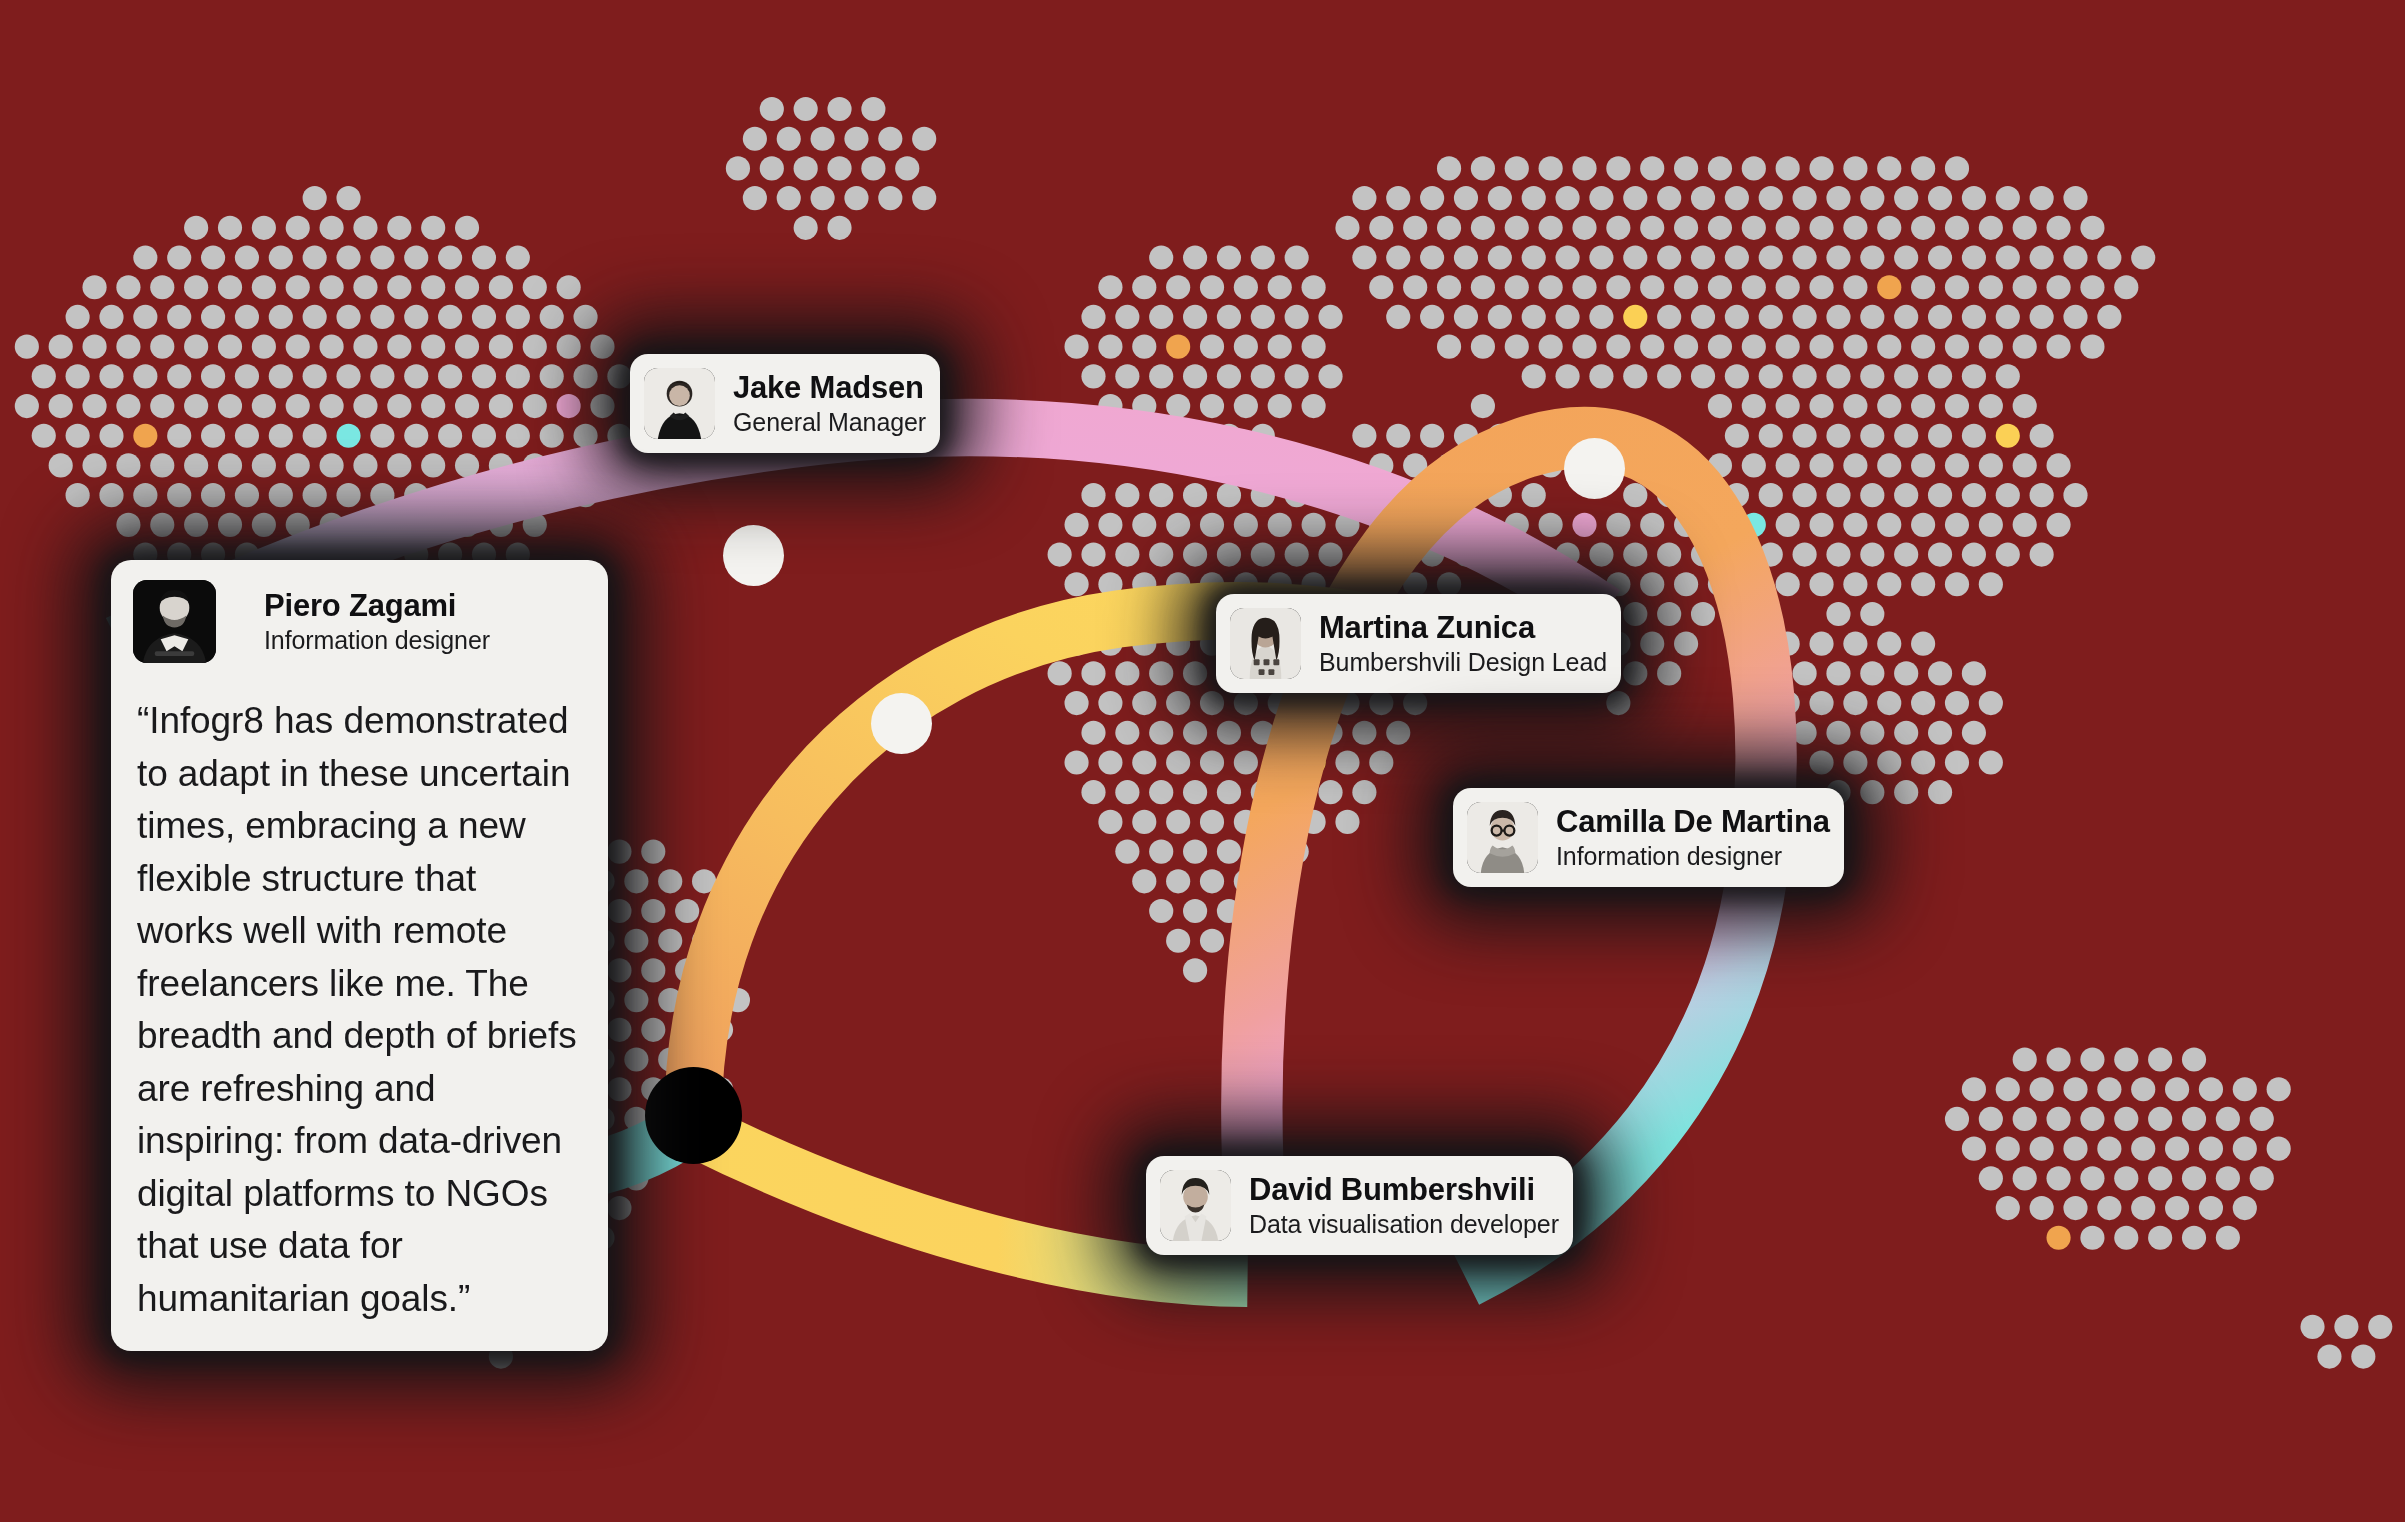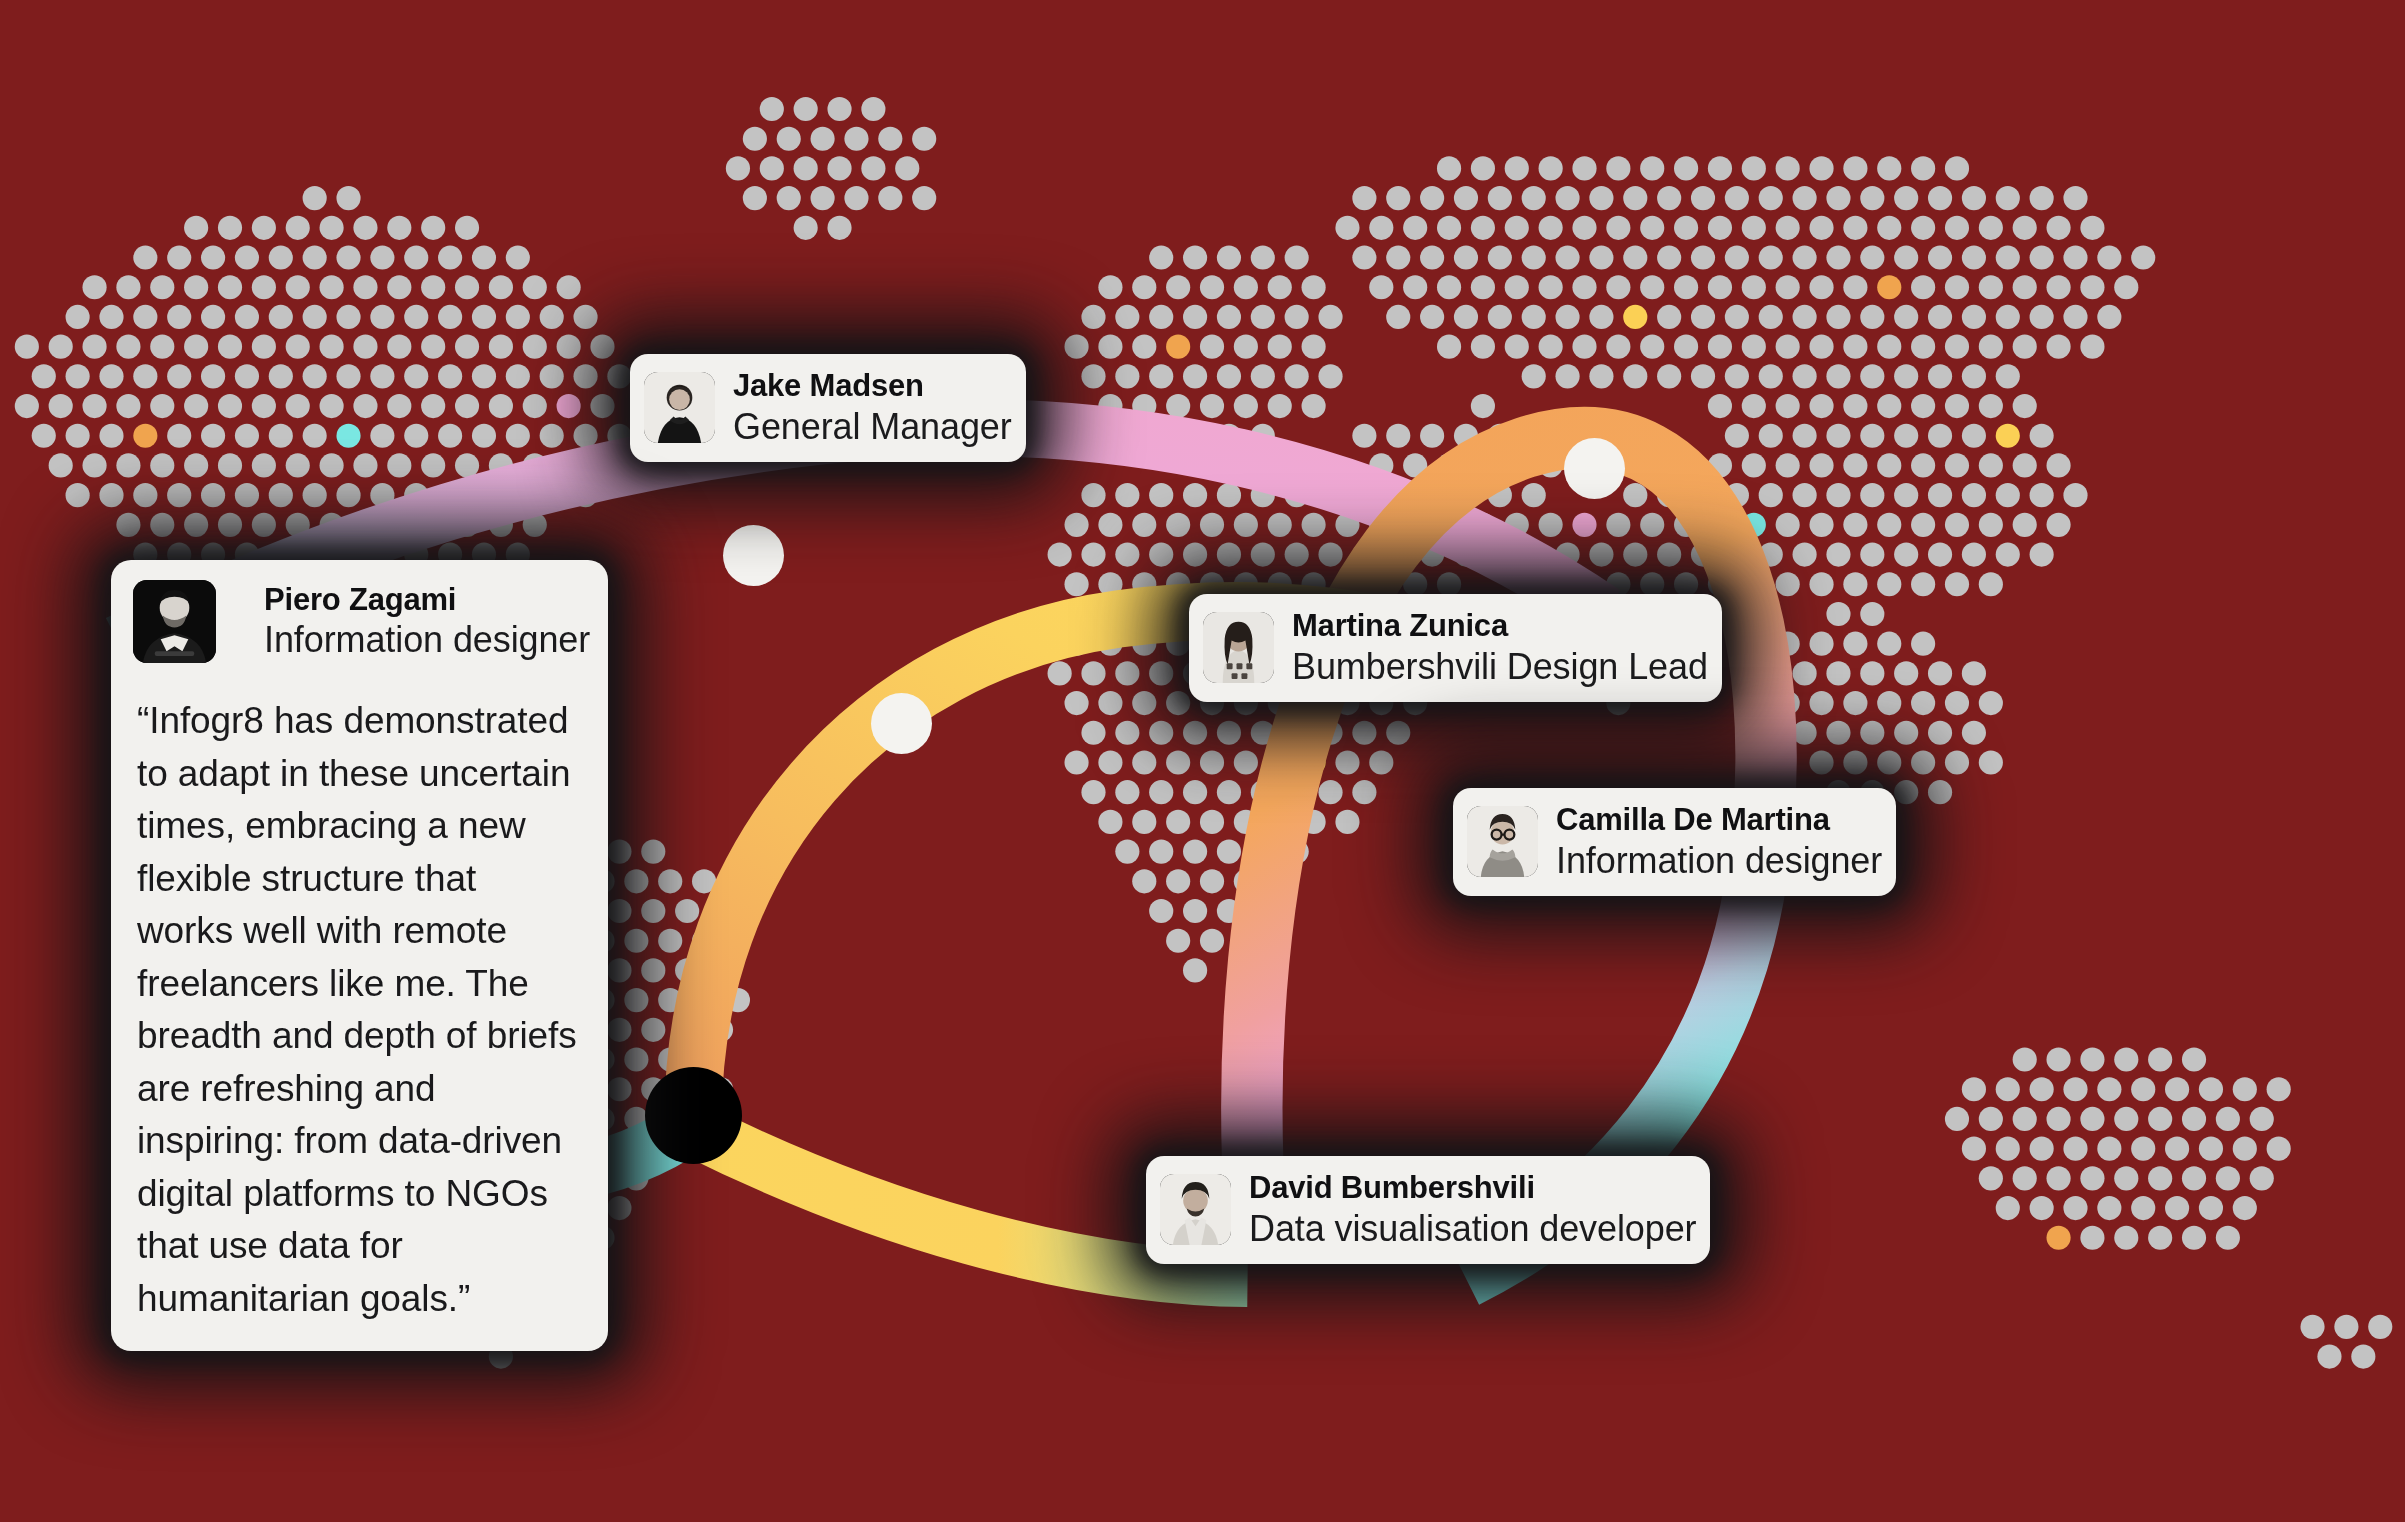"General Manager" .prole { font-size: 36px -> 25px }
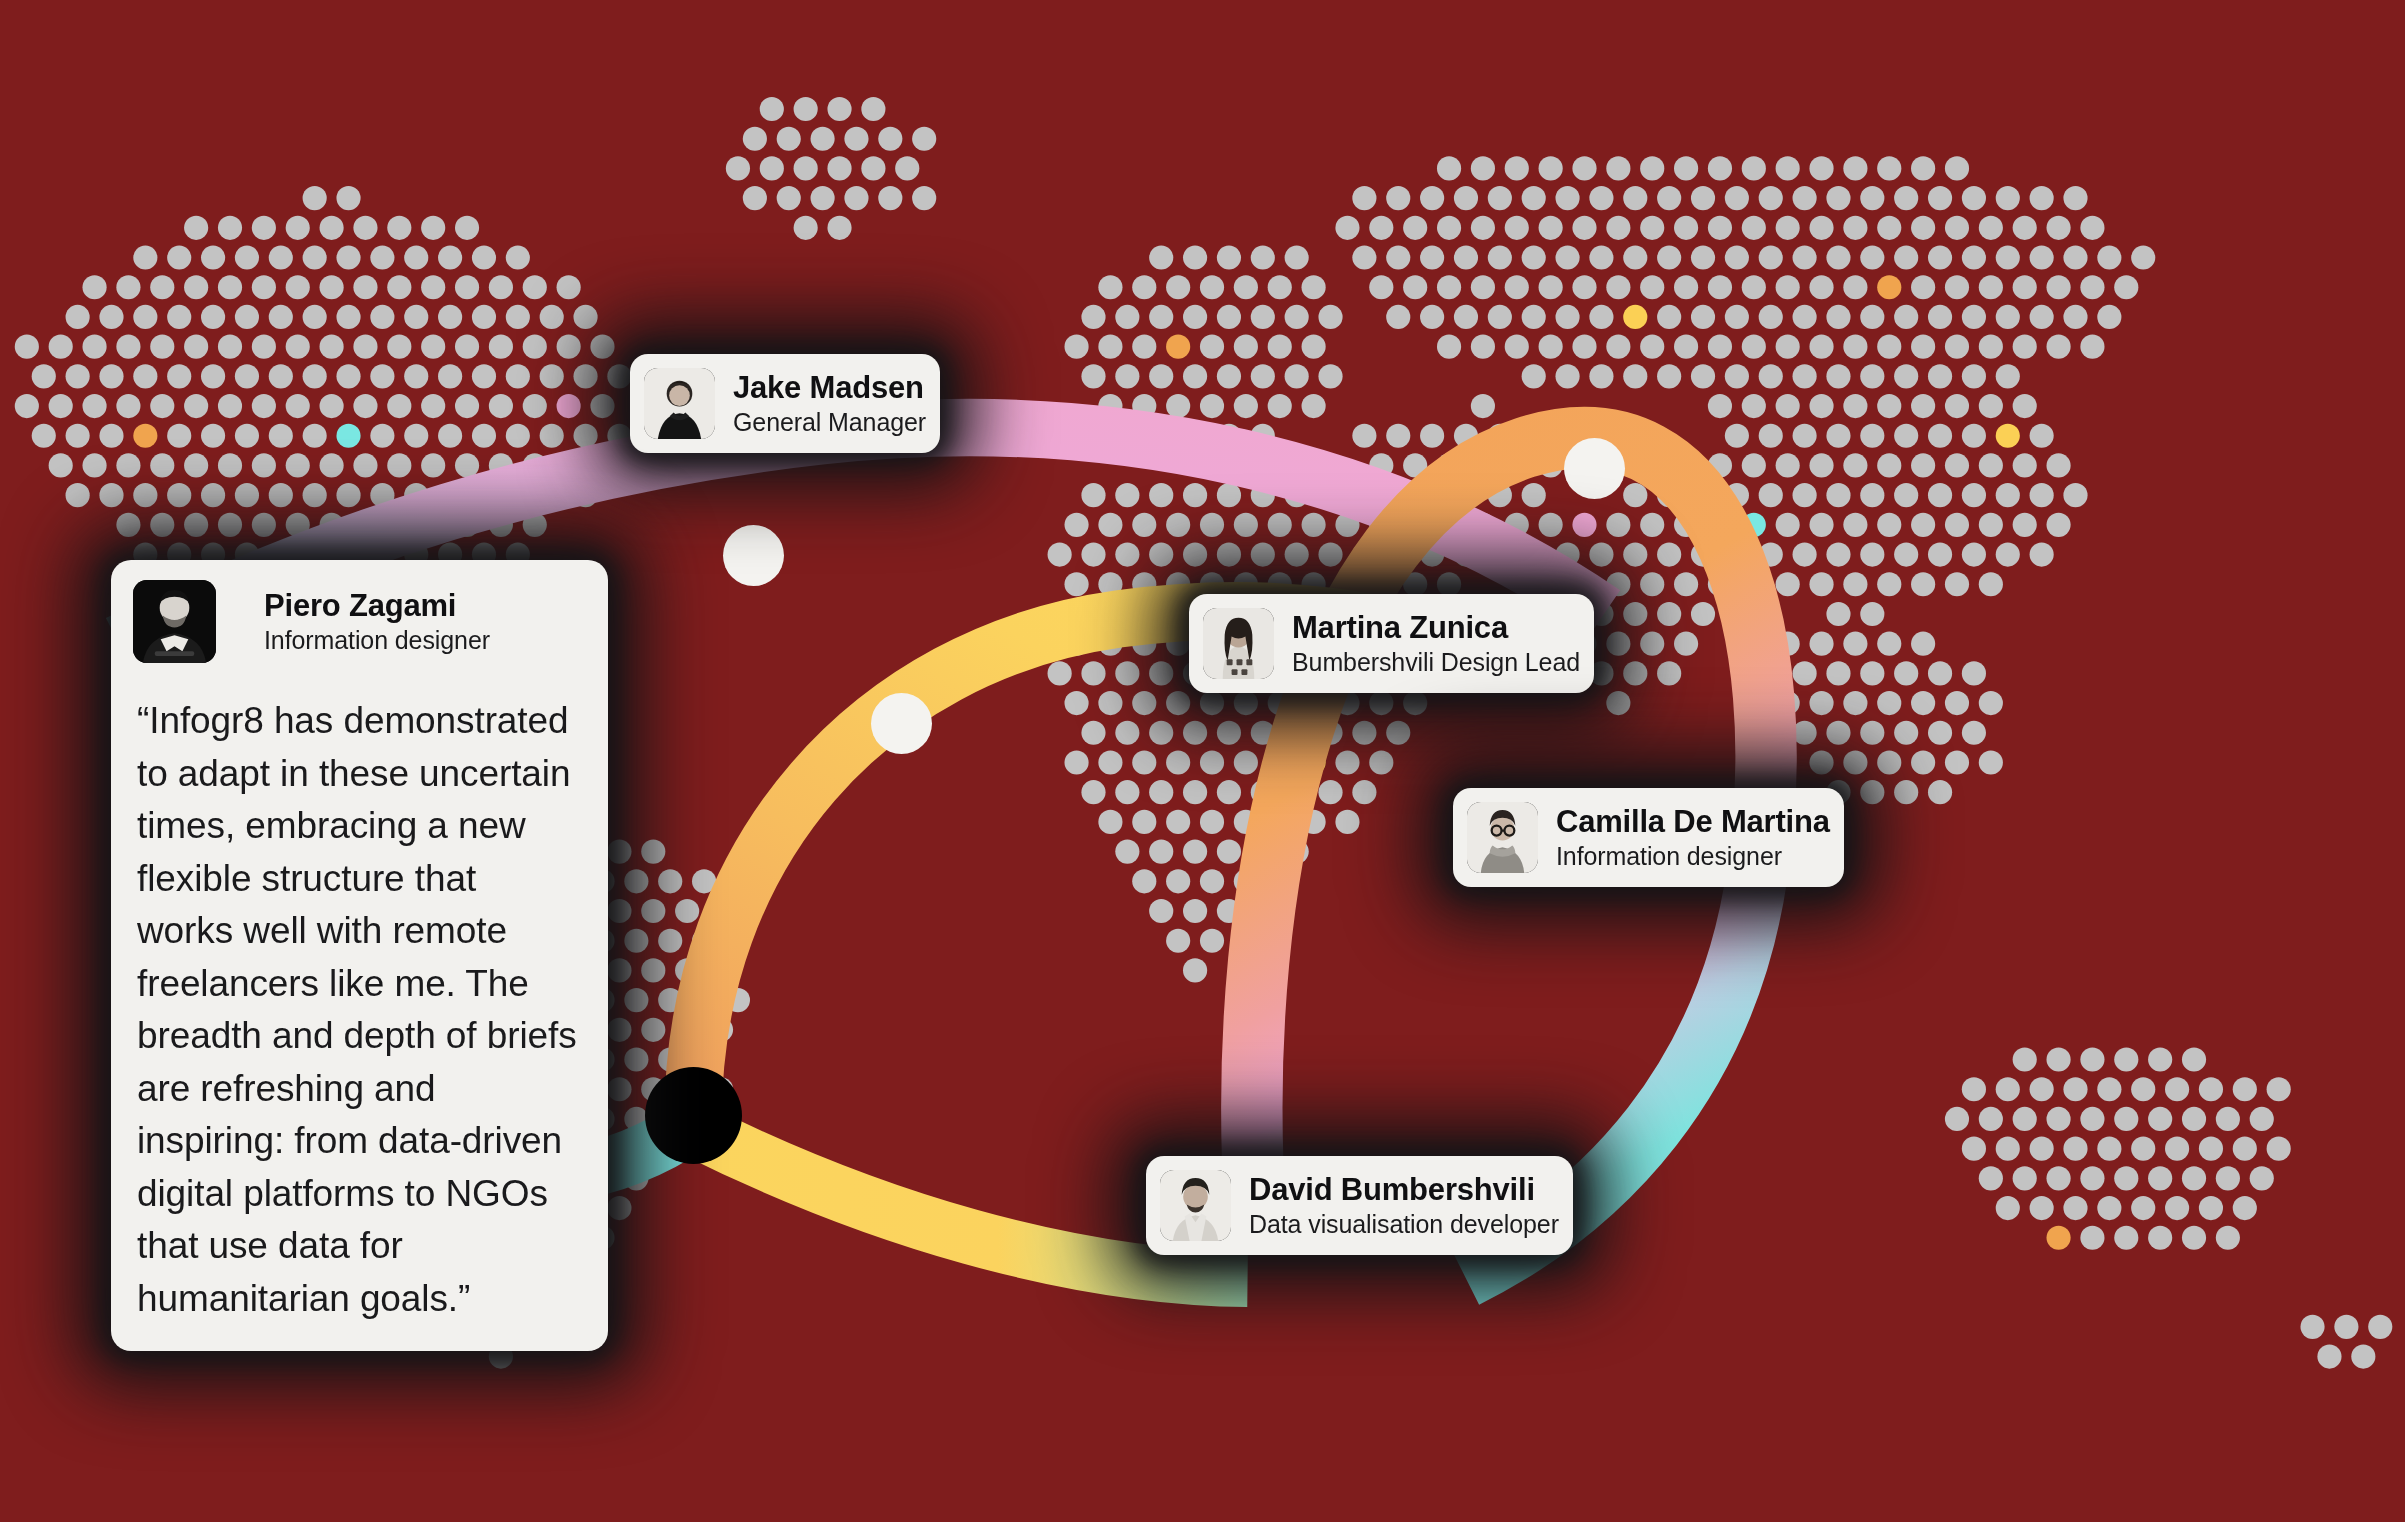"Martina Zunica" div.card { left: 1189px -> 1216px }
